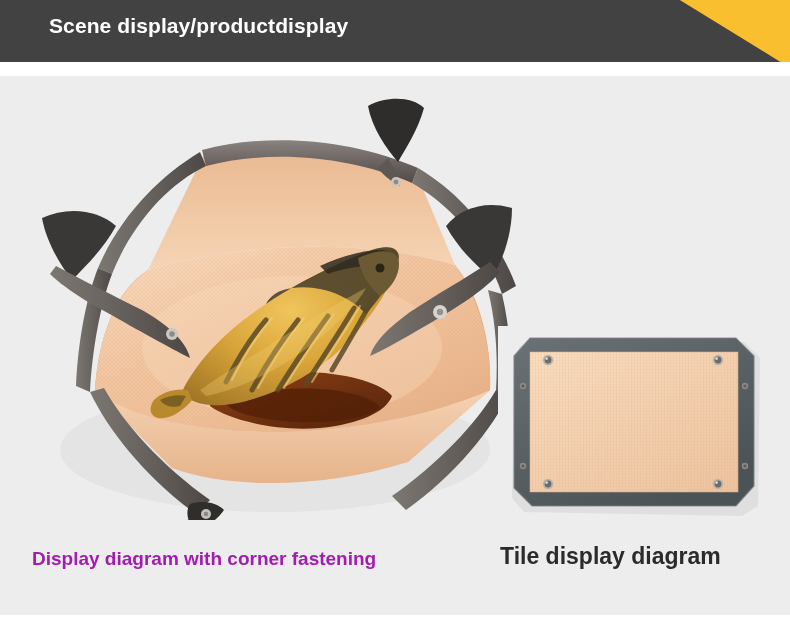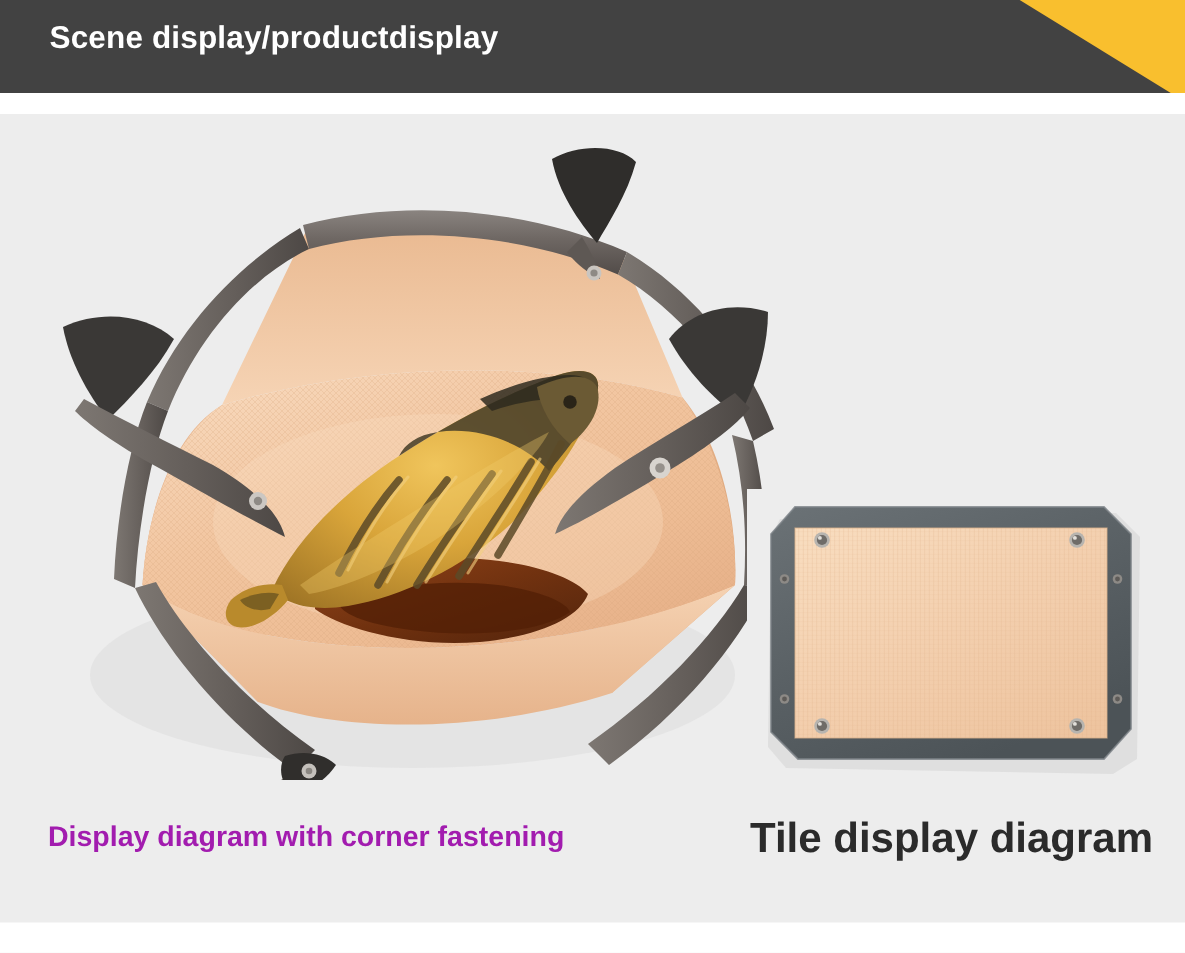"Scene display/productdisplay" .banner-title { left: 33px -> 49px }
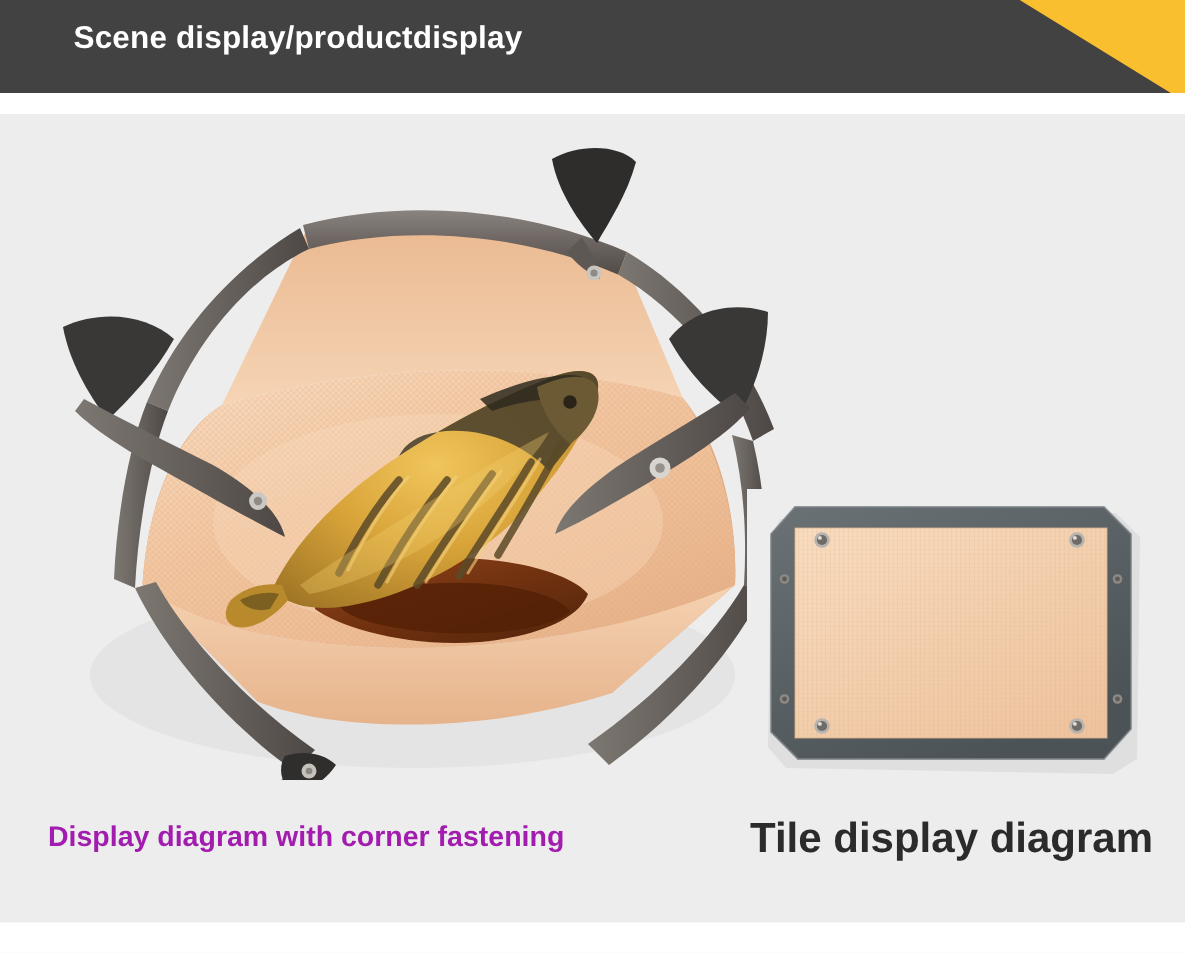"Tile display diagram" .caption-right { font-size: 28px -> 23px }
